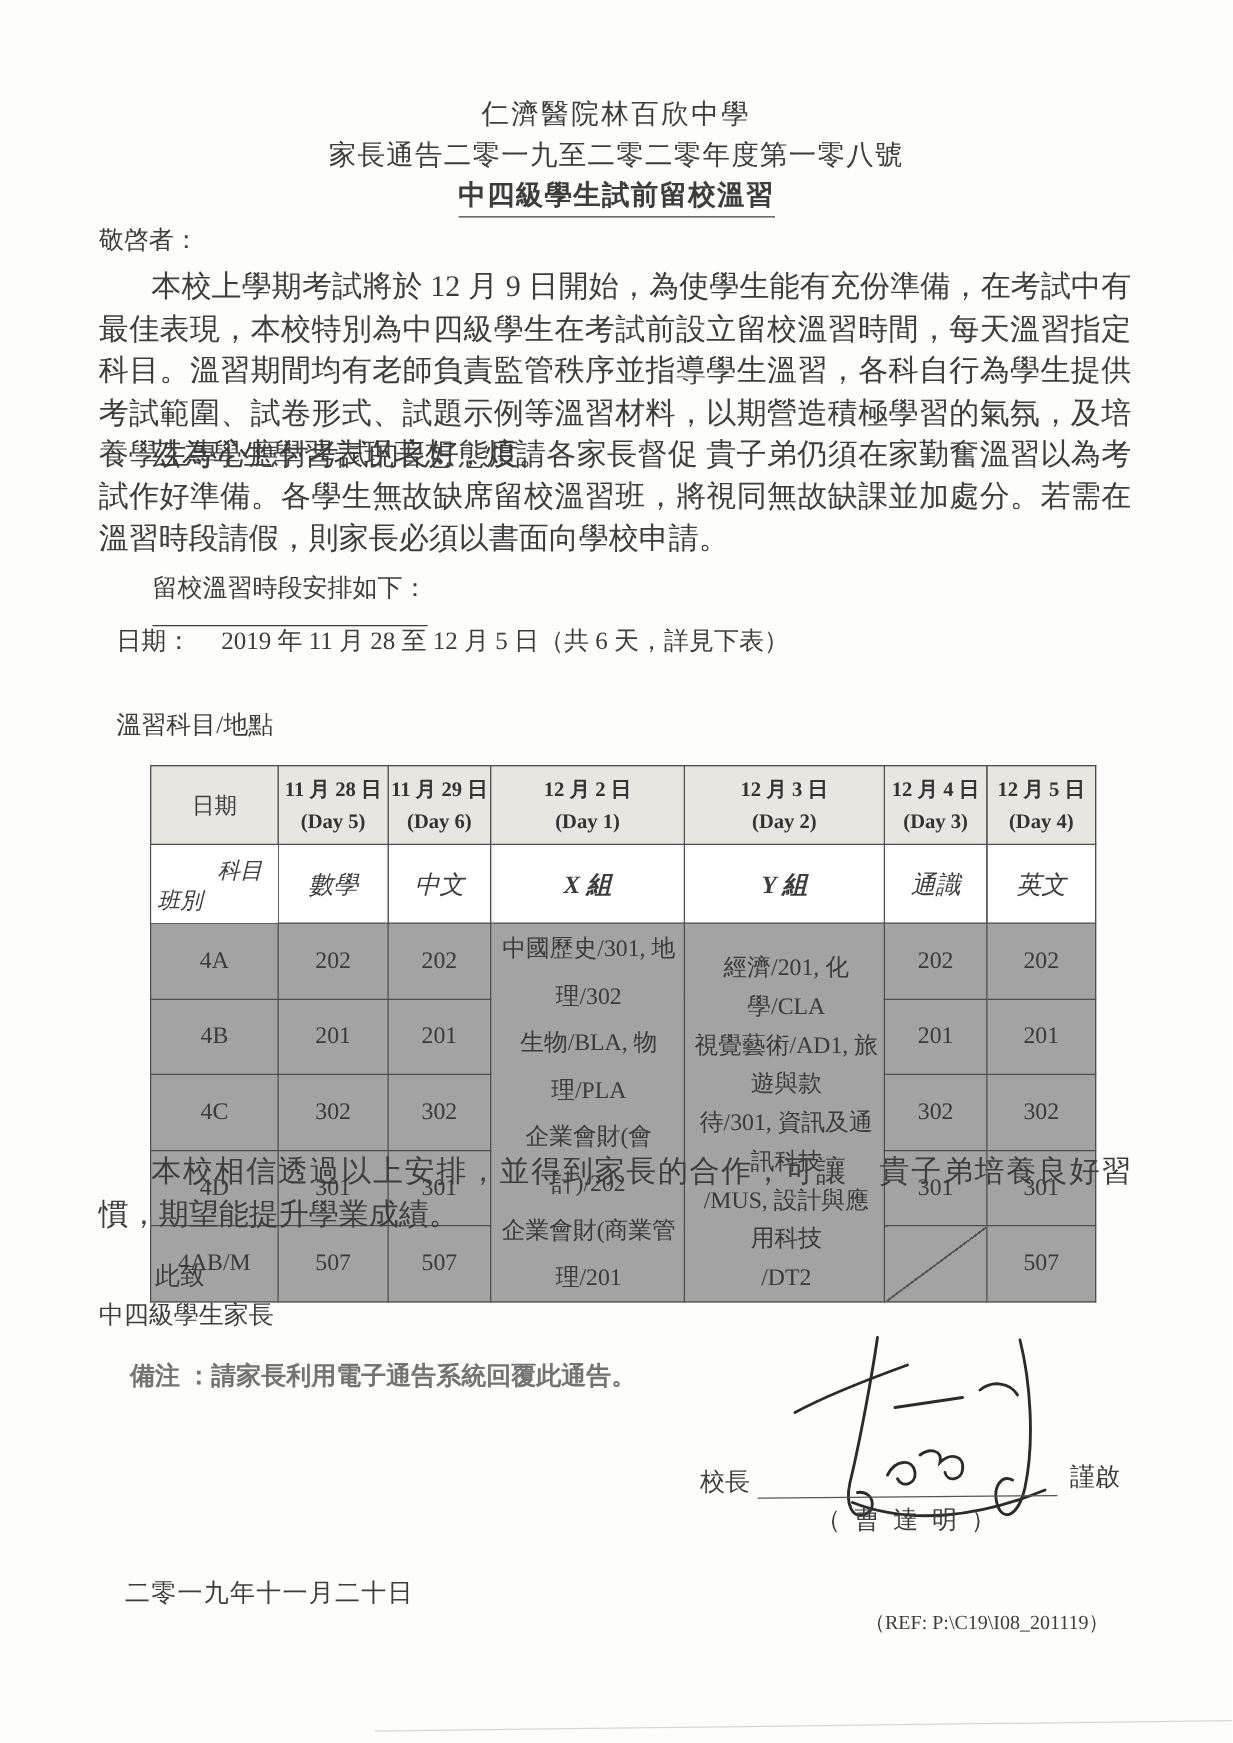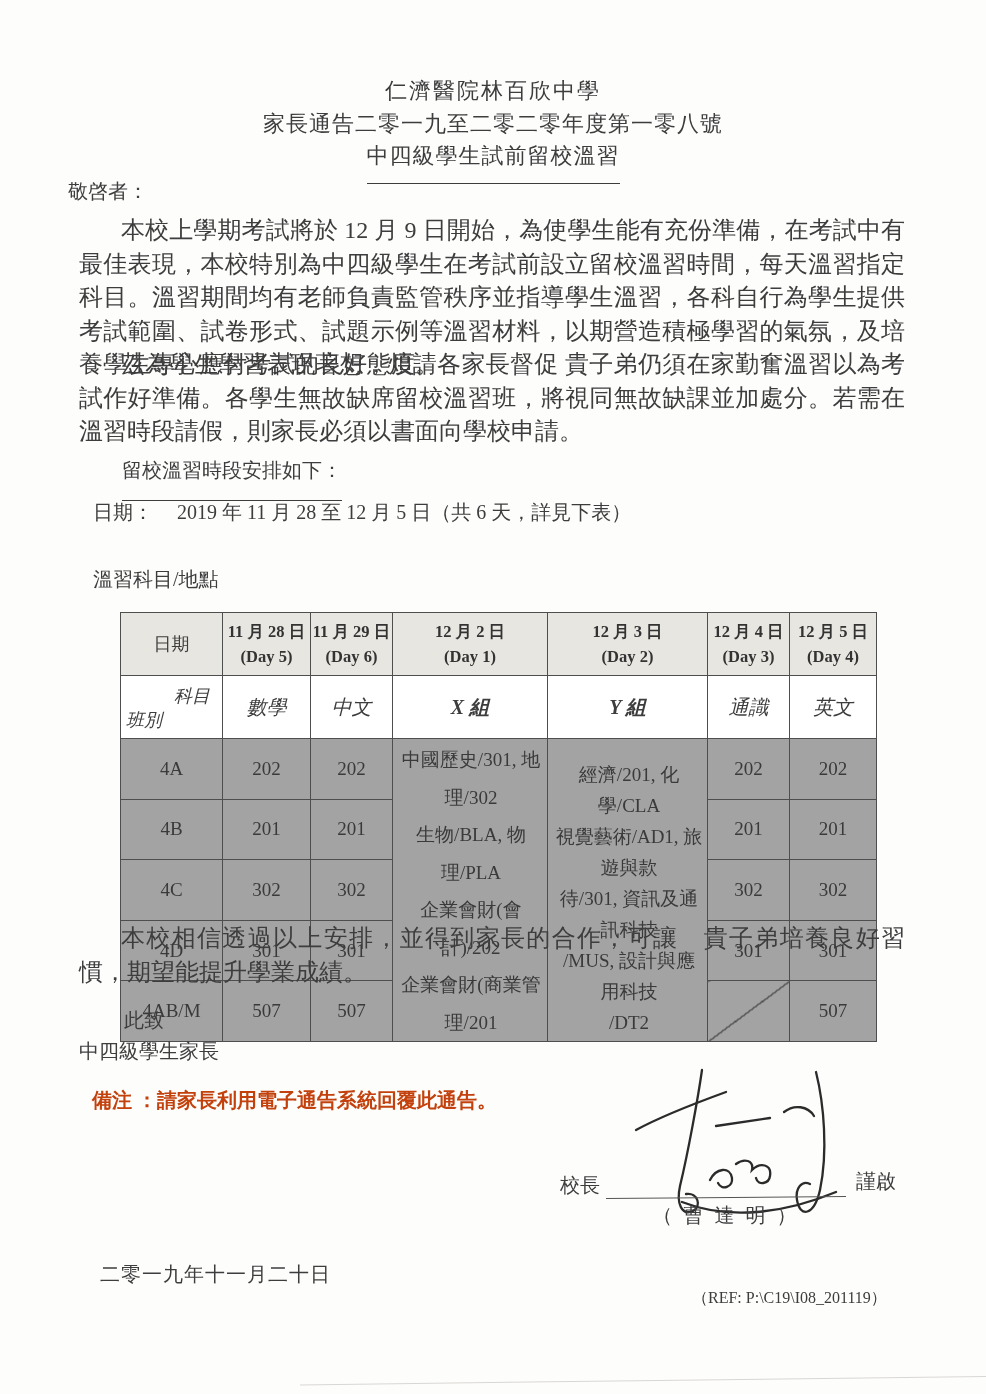"中四級學生試前留校溫習" .t3 span { font-weight: none -> bold; padding-bottom: 12px -> 2px }
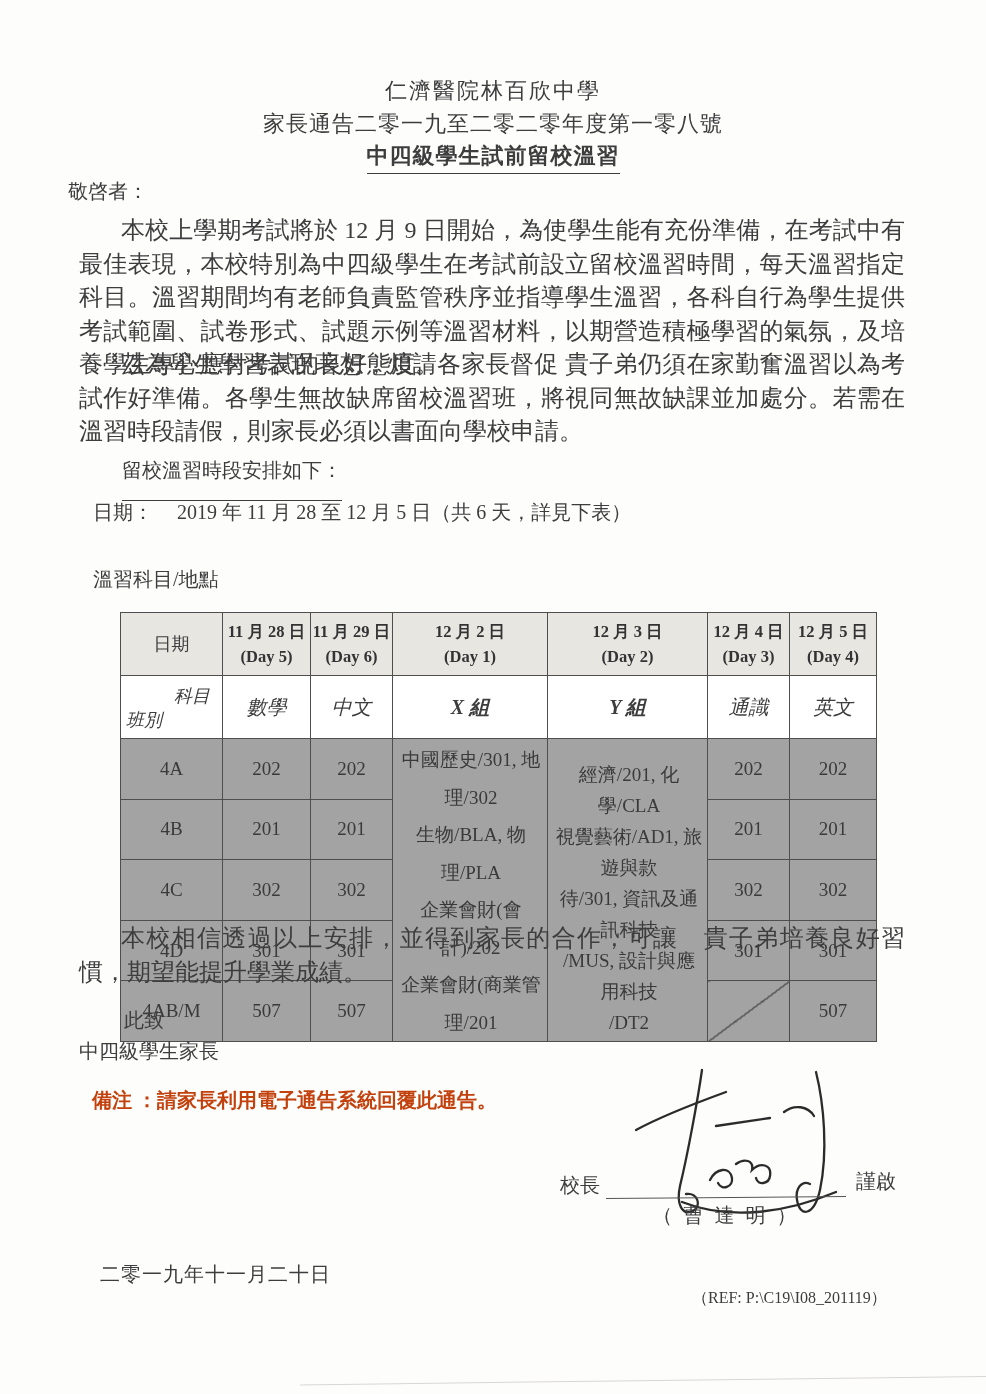"敬啓者：" .salutation { left: 68px -> 79px }
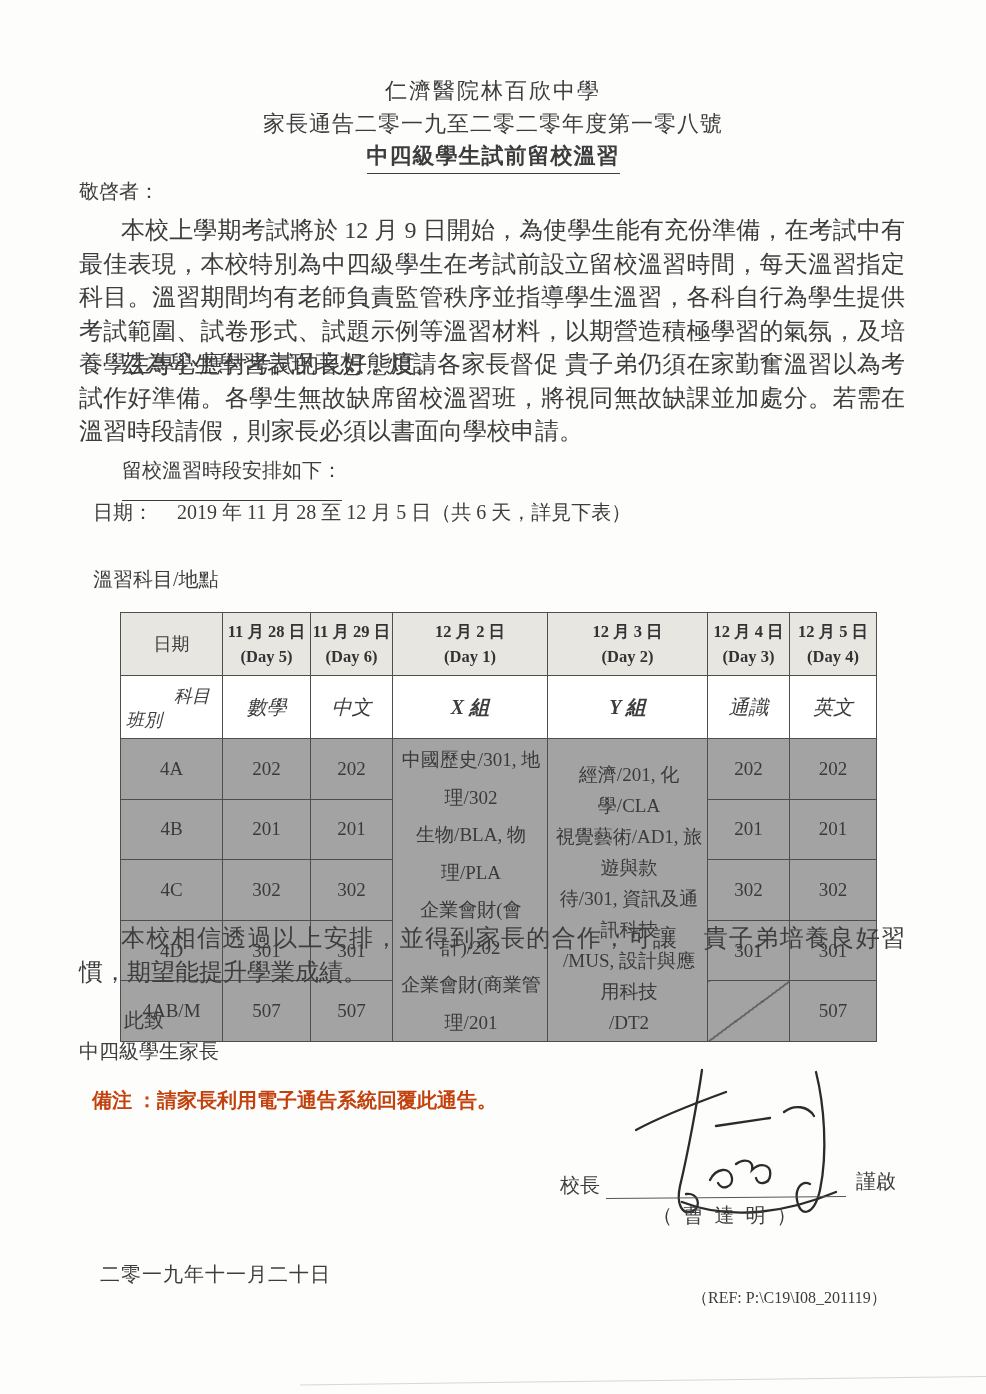"備注 ：請家長利用電子通告系統回覆此通告。" .remark { color: #c2410c -> #737373; left: 92px -> 104px }
